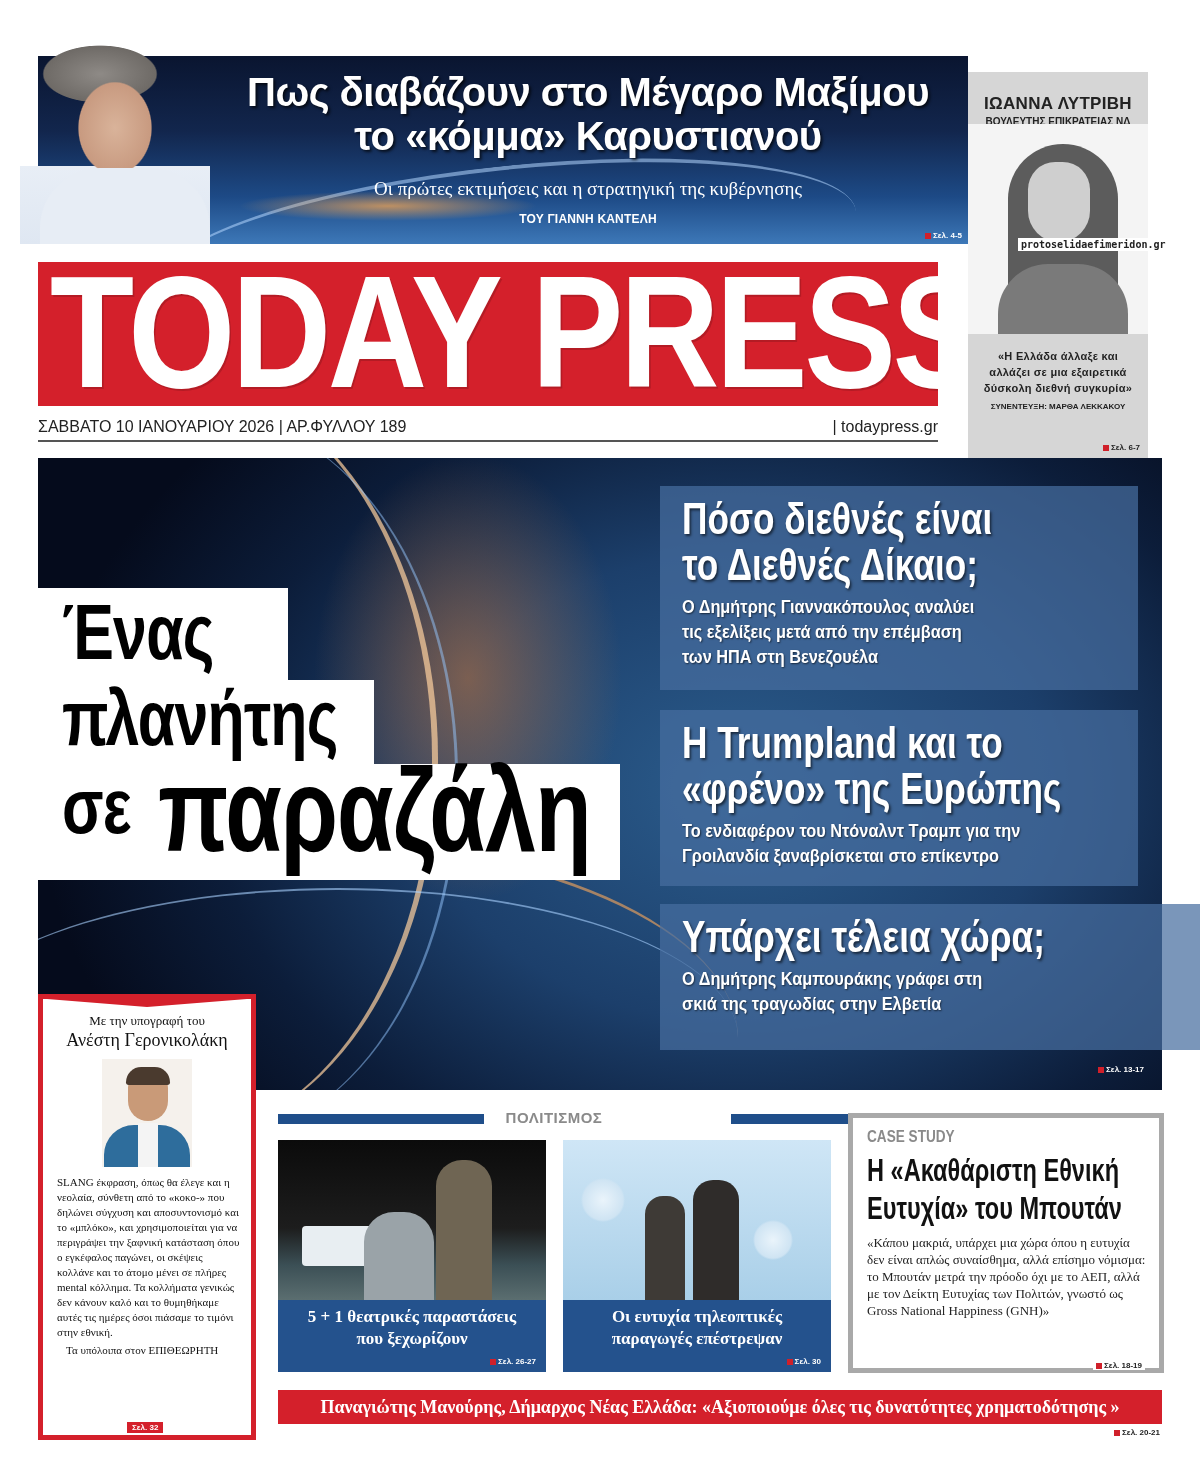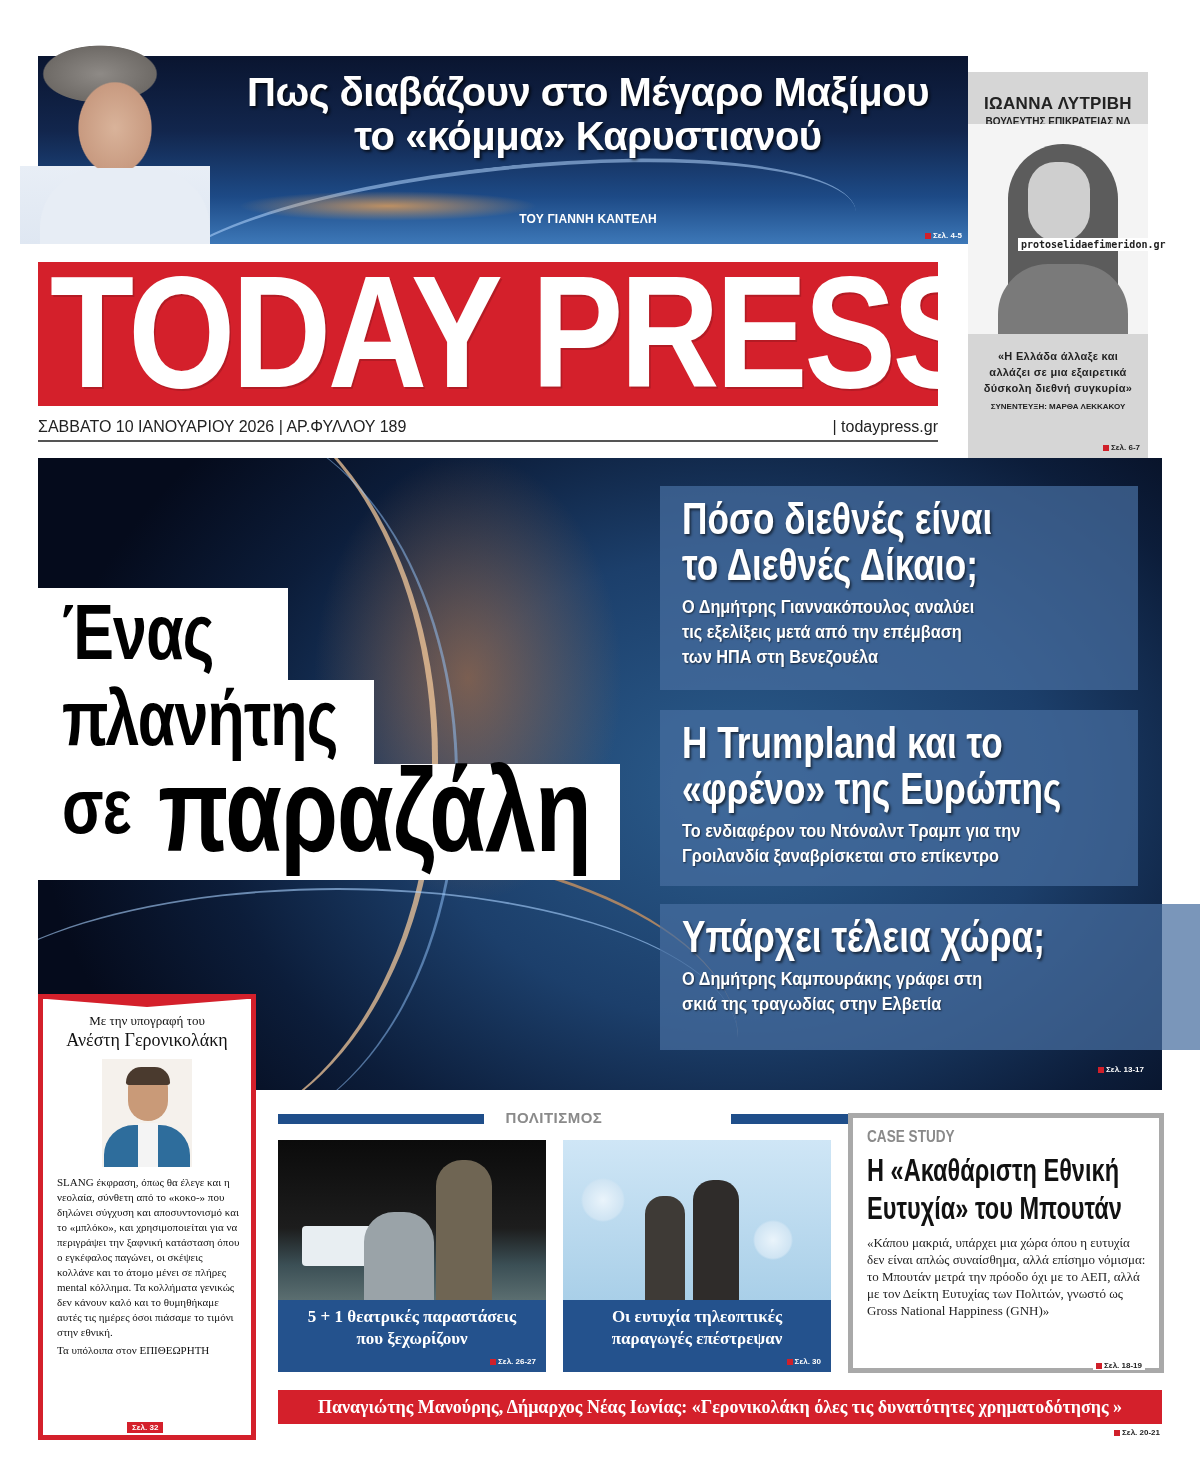"Οι πρώτες εκτιμήσεις και η" div.banner-sub { html: none -> <div>Οι πρώτες εκτιμήσεις και η στρατηγική της κυβέρνησης</div> }
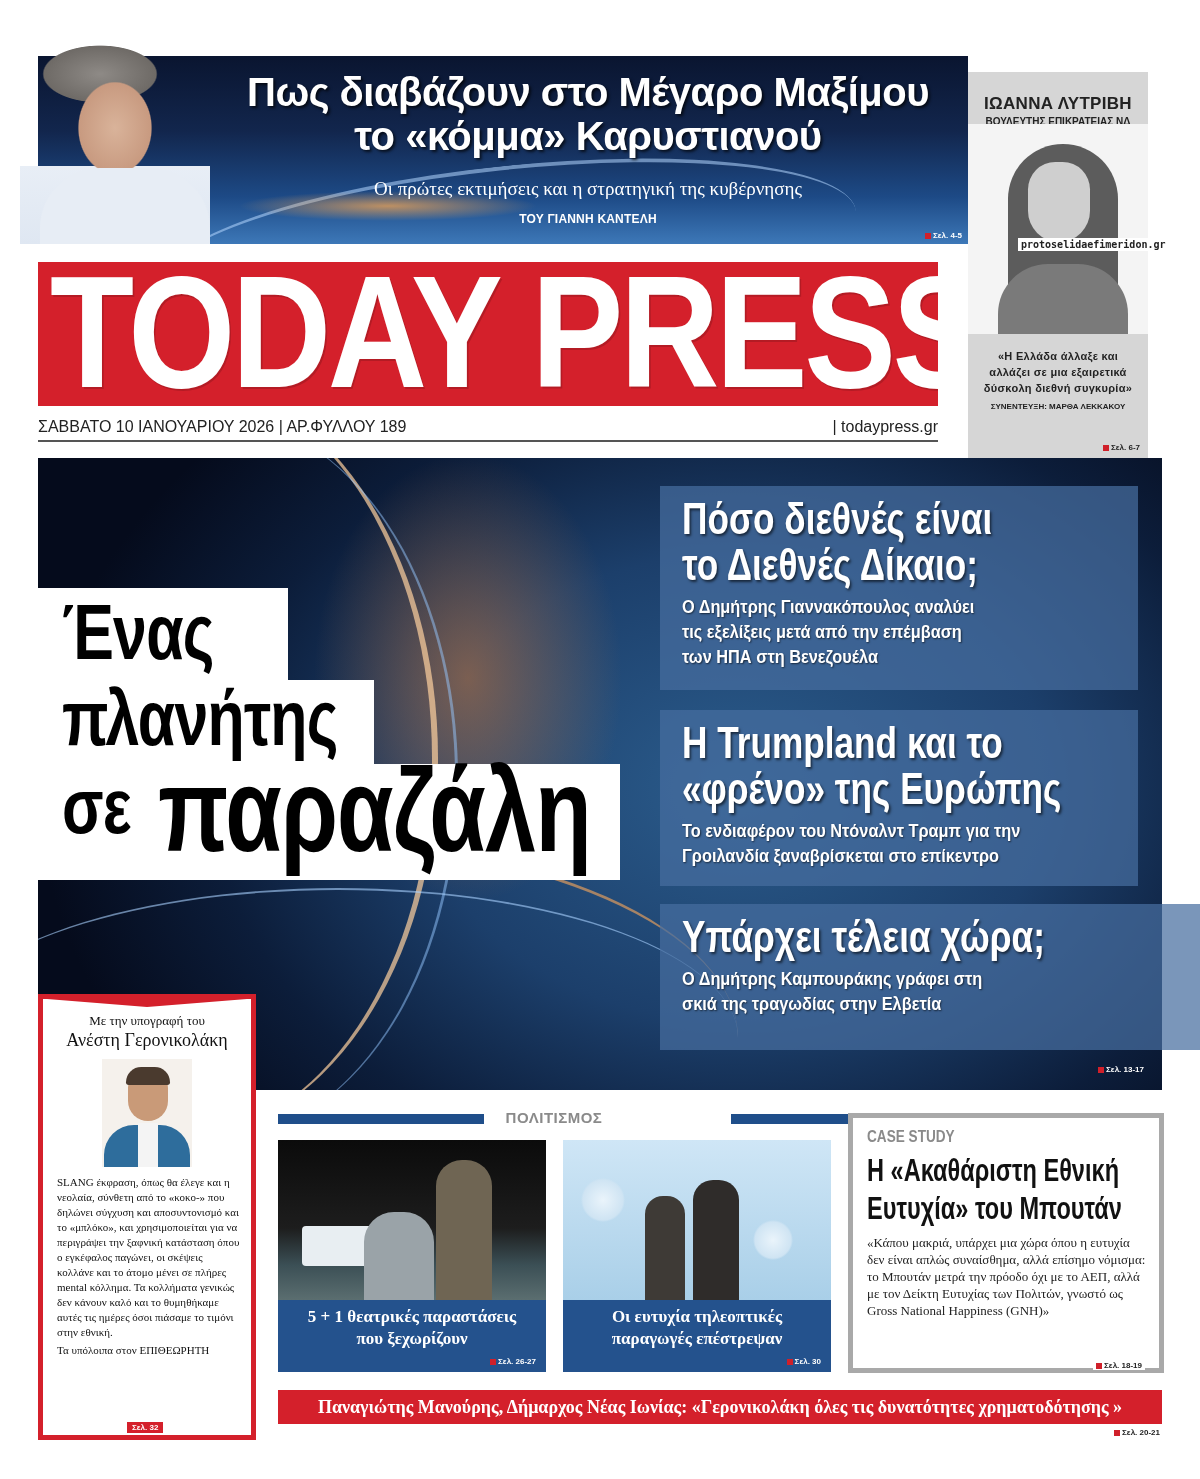"Τα υπόλοιπα στον ΕΠΙΘΕΩΡΗΤΗ" #koko .k-more { padding: 4px 10px 0 14px -> 4px 10px 0 23px }
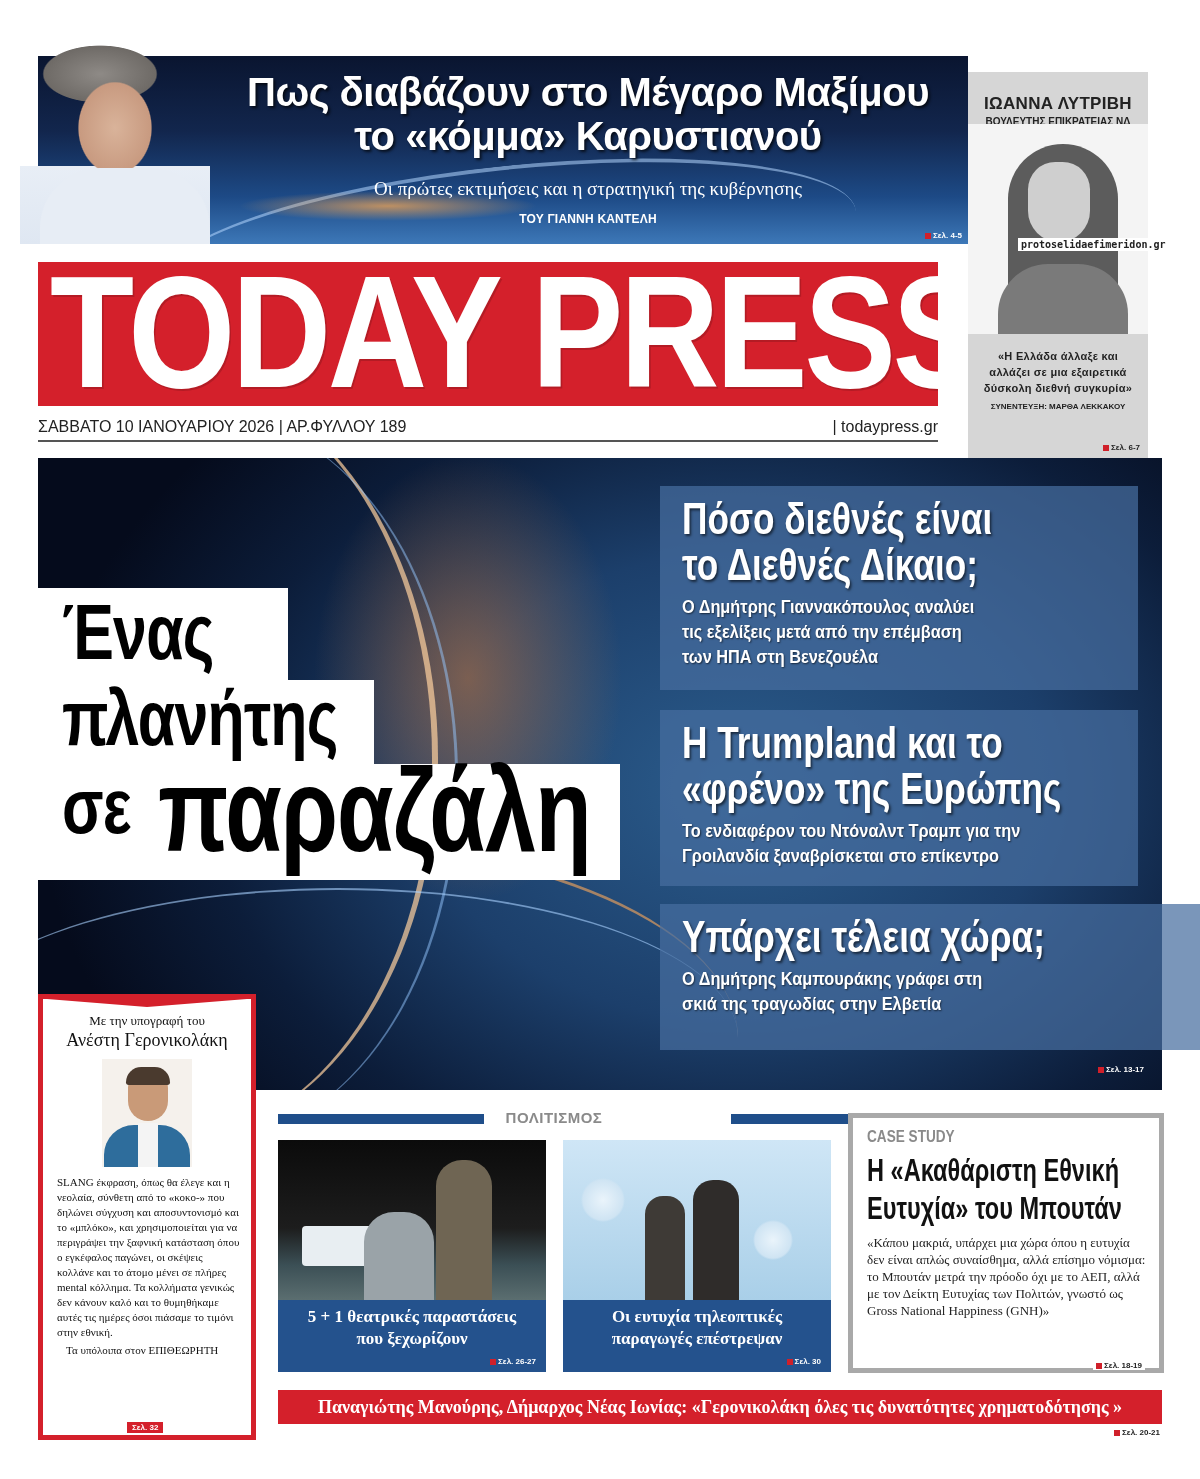"Παναγιώτης Μανούρης, Δήμαρχος Νέας" div { text: Ιωνίας: «Γερονικολάκη -> Ελλάδα: «Αξιοποιούμε }
